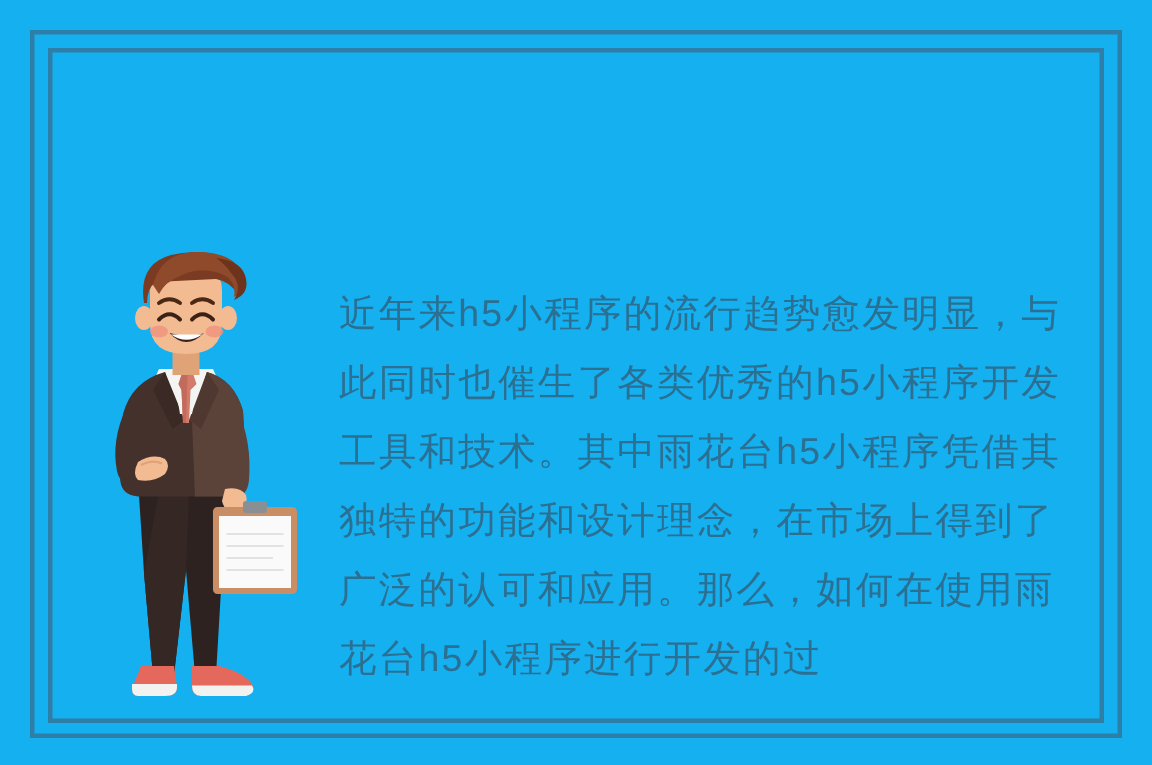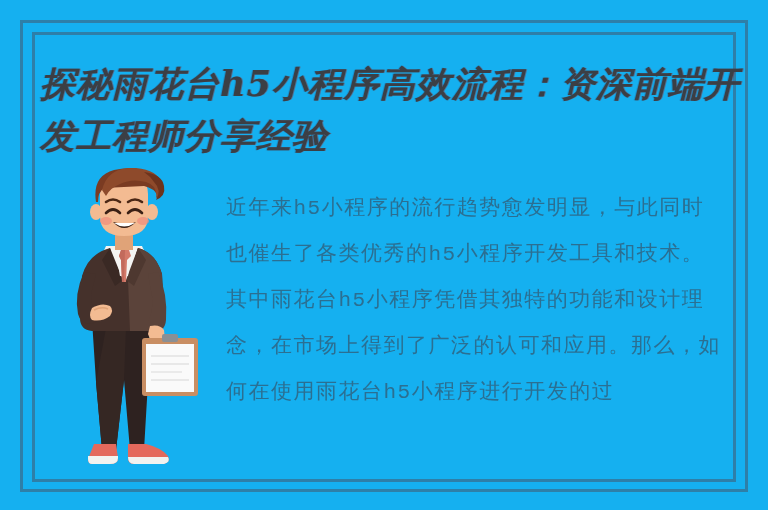"探秘雨花台h5小程序高效流程：资深前端开发工程师分享经验" div.title { html: <div>探秘雨花台h5小程序高效流程：资深前端开发工程师分享经验</div> -> none }
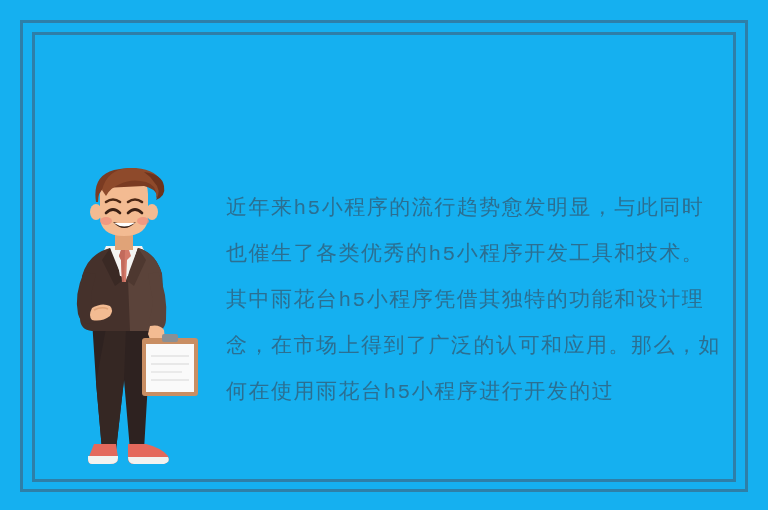"近年来h5小程序的流行趋势愈发明显，与此同时也催生了各类优秀的h5小程序开发工具" .body-copy { font-family: Liberation Mono, monospace -> Liberation Sans, sans-serif; font-size: 21px -> 25px }
